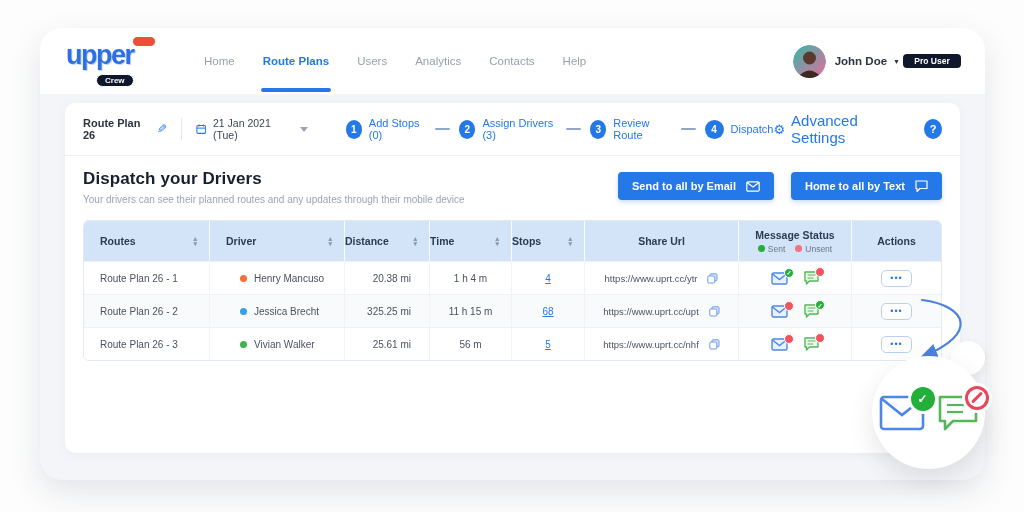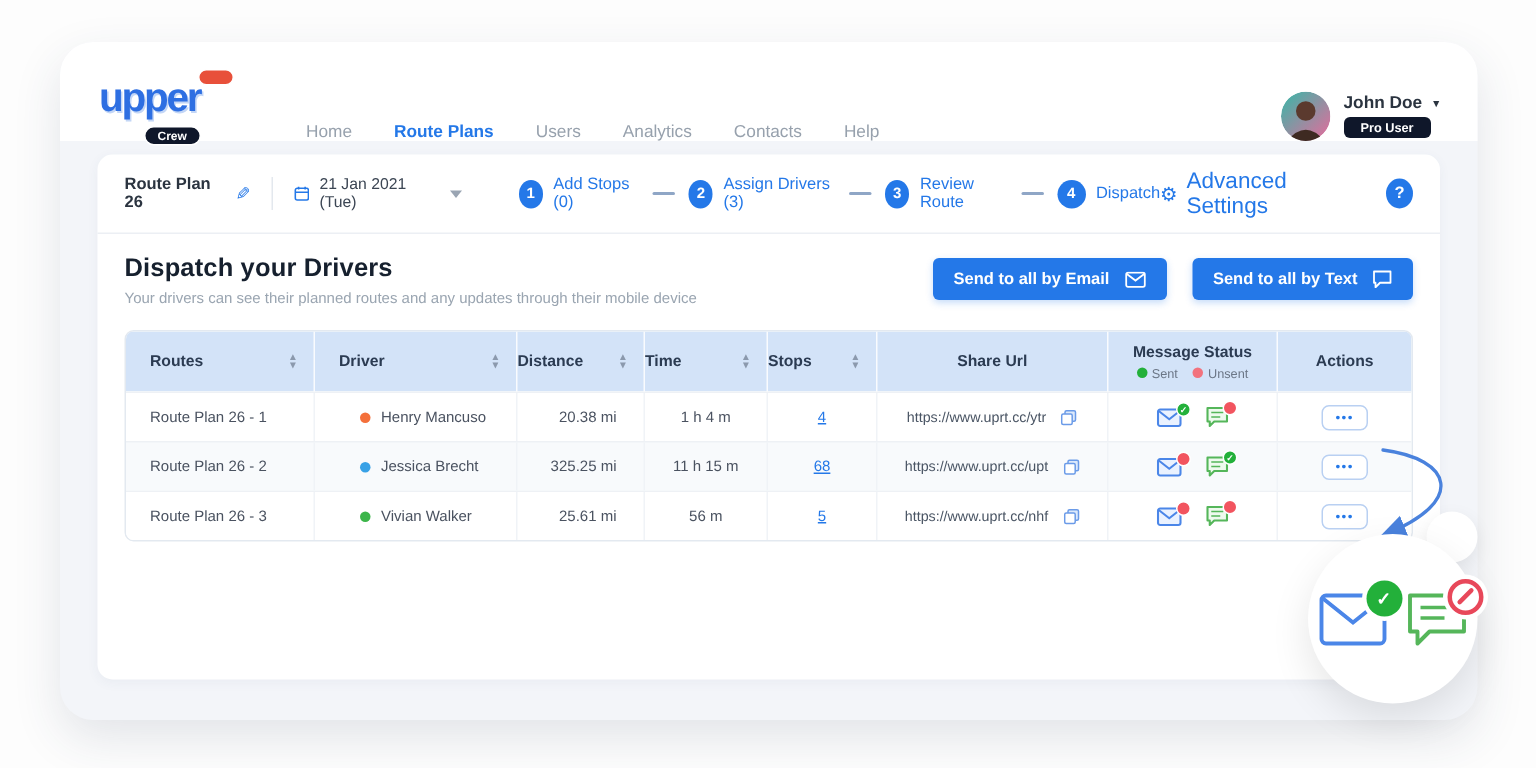"upper" .navbar { align-items: flex-end -> center }
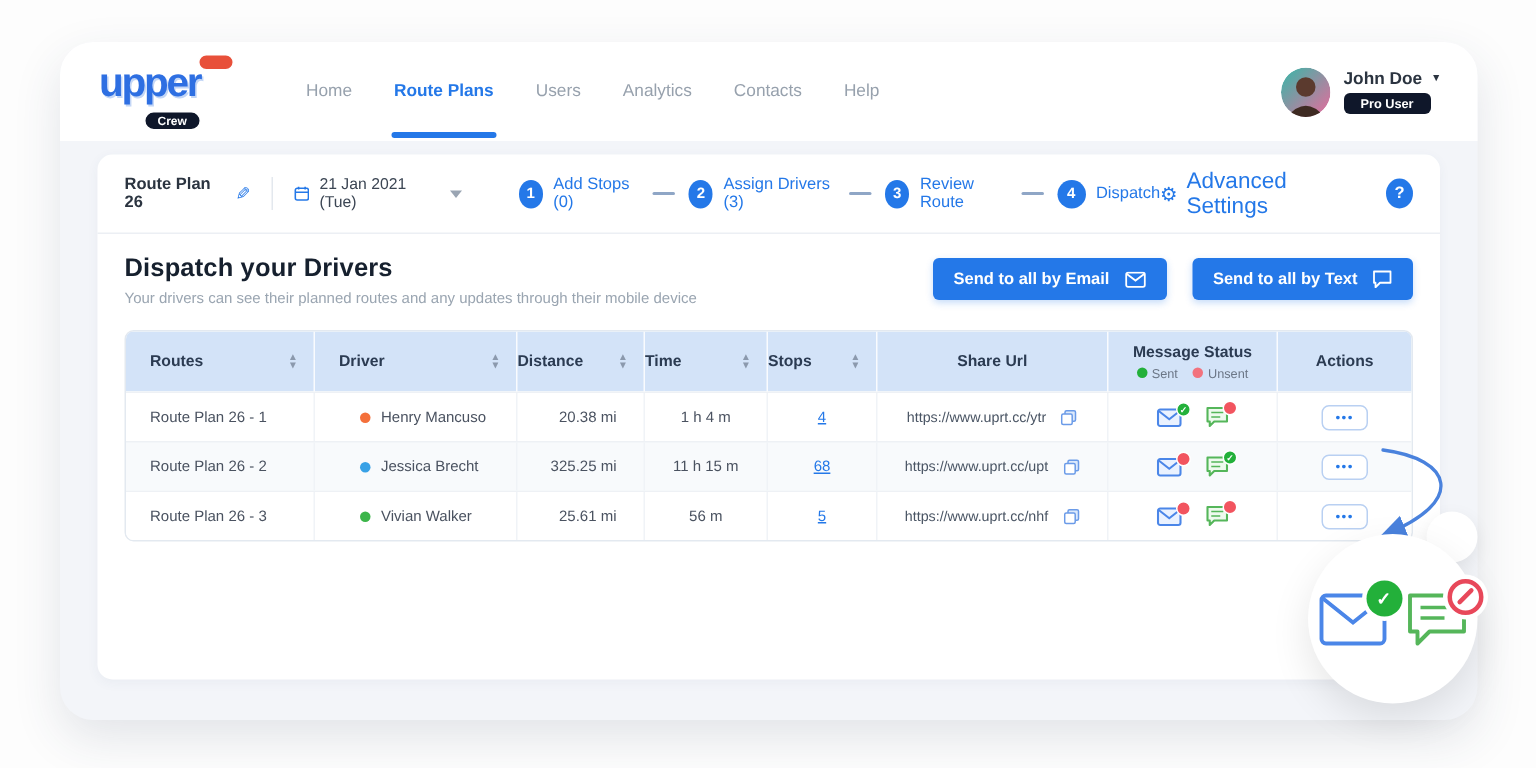"John Doe" .user-meta { flex-direction: column -> row }
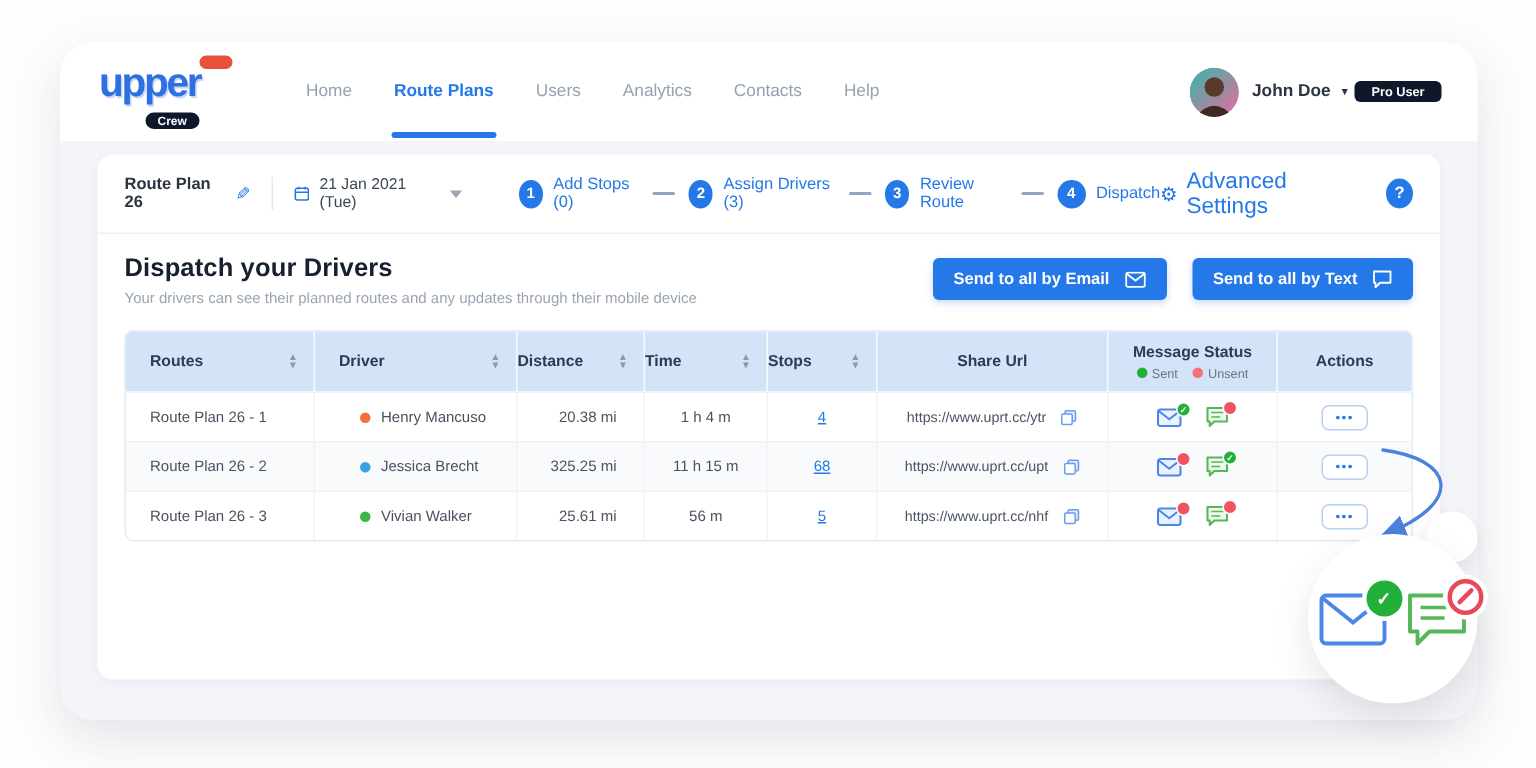"Send to all by Text" span { text: Send -> Home }
